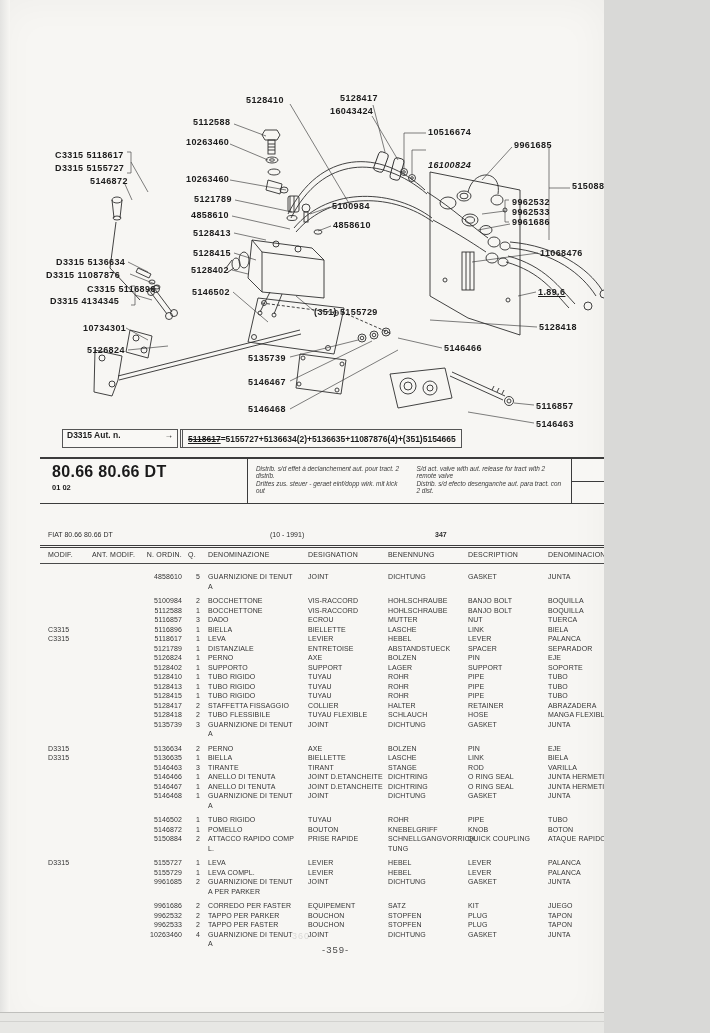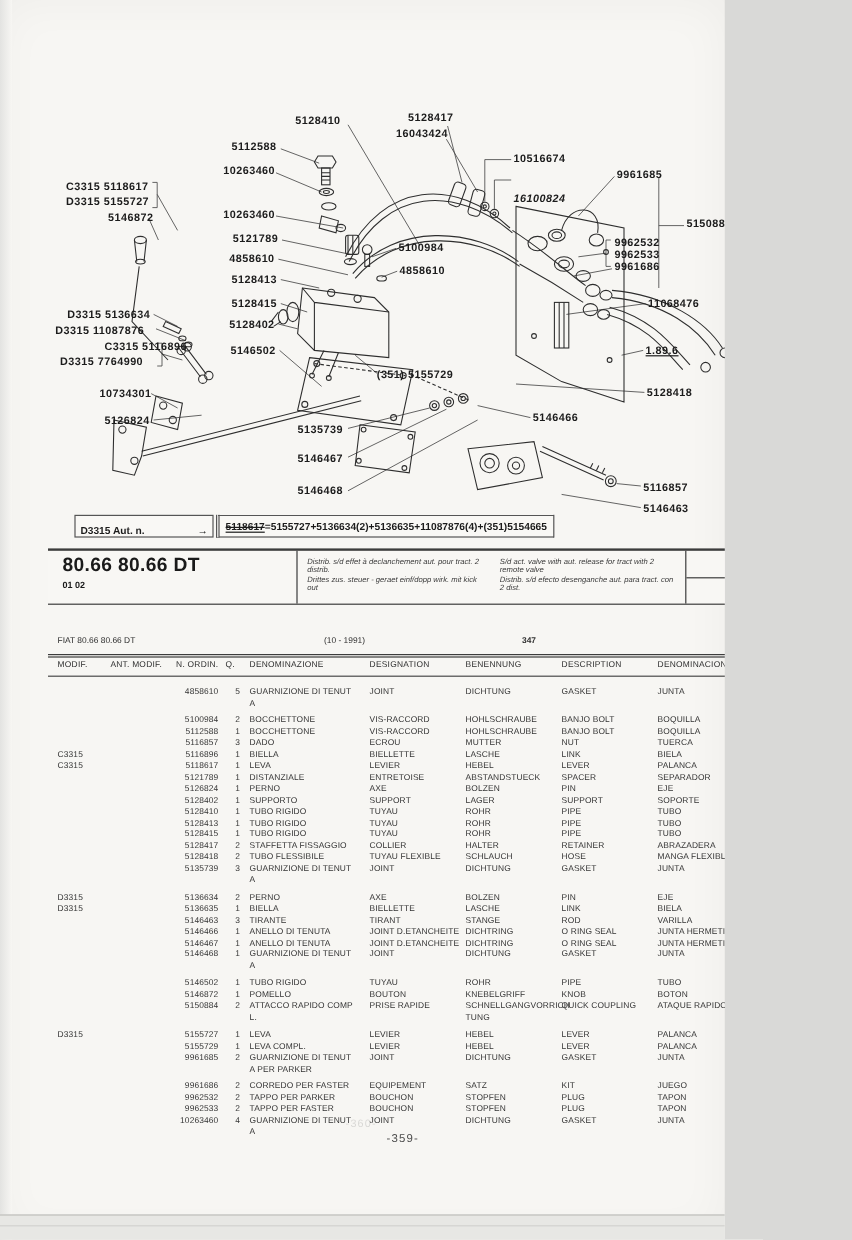"D3315 7764990" span.part-label { text: 7764990 -> 4134345 }
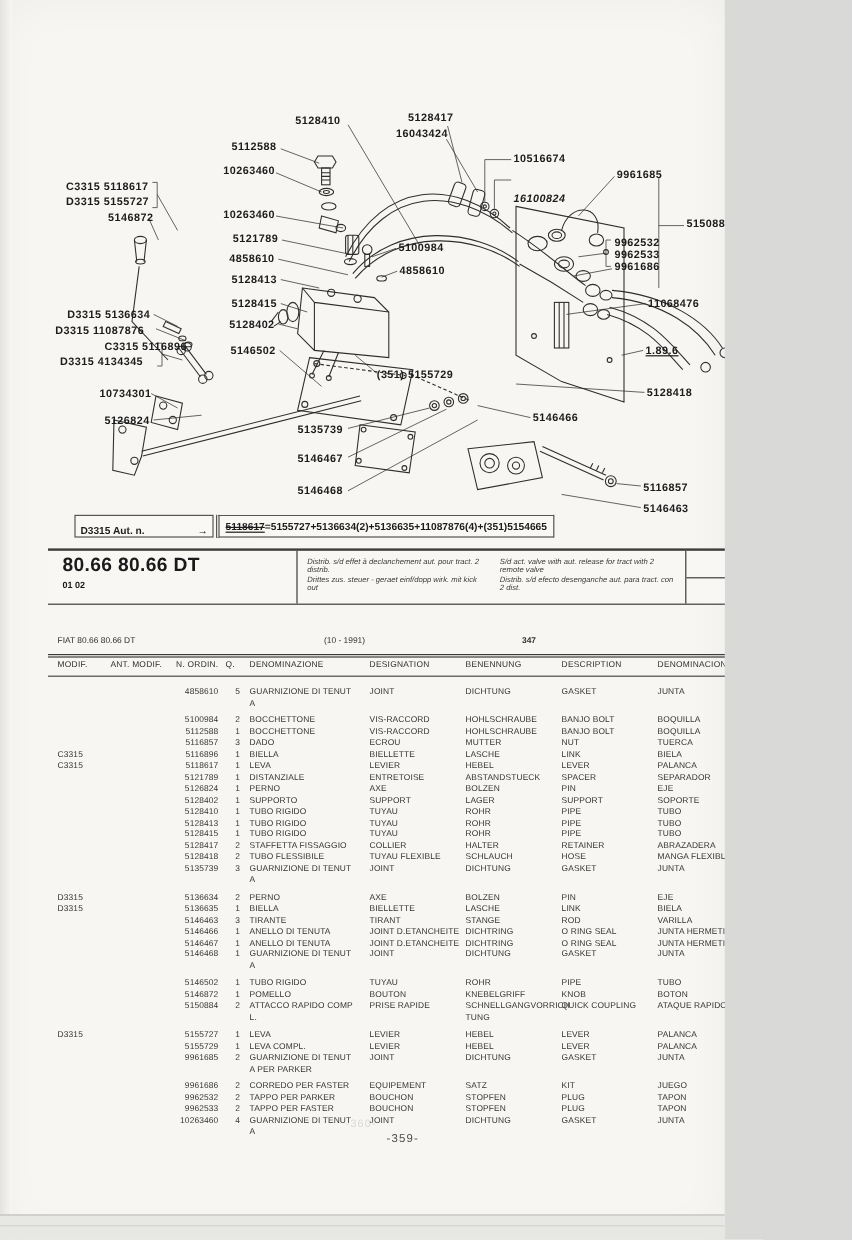"D3315 Aut. n." #note-left { align-items: flex-end -> flex-start }
